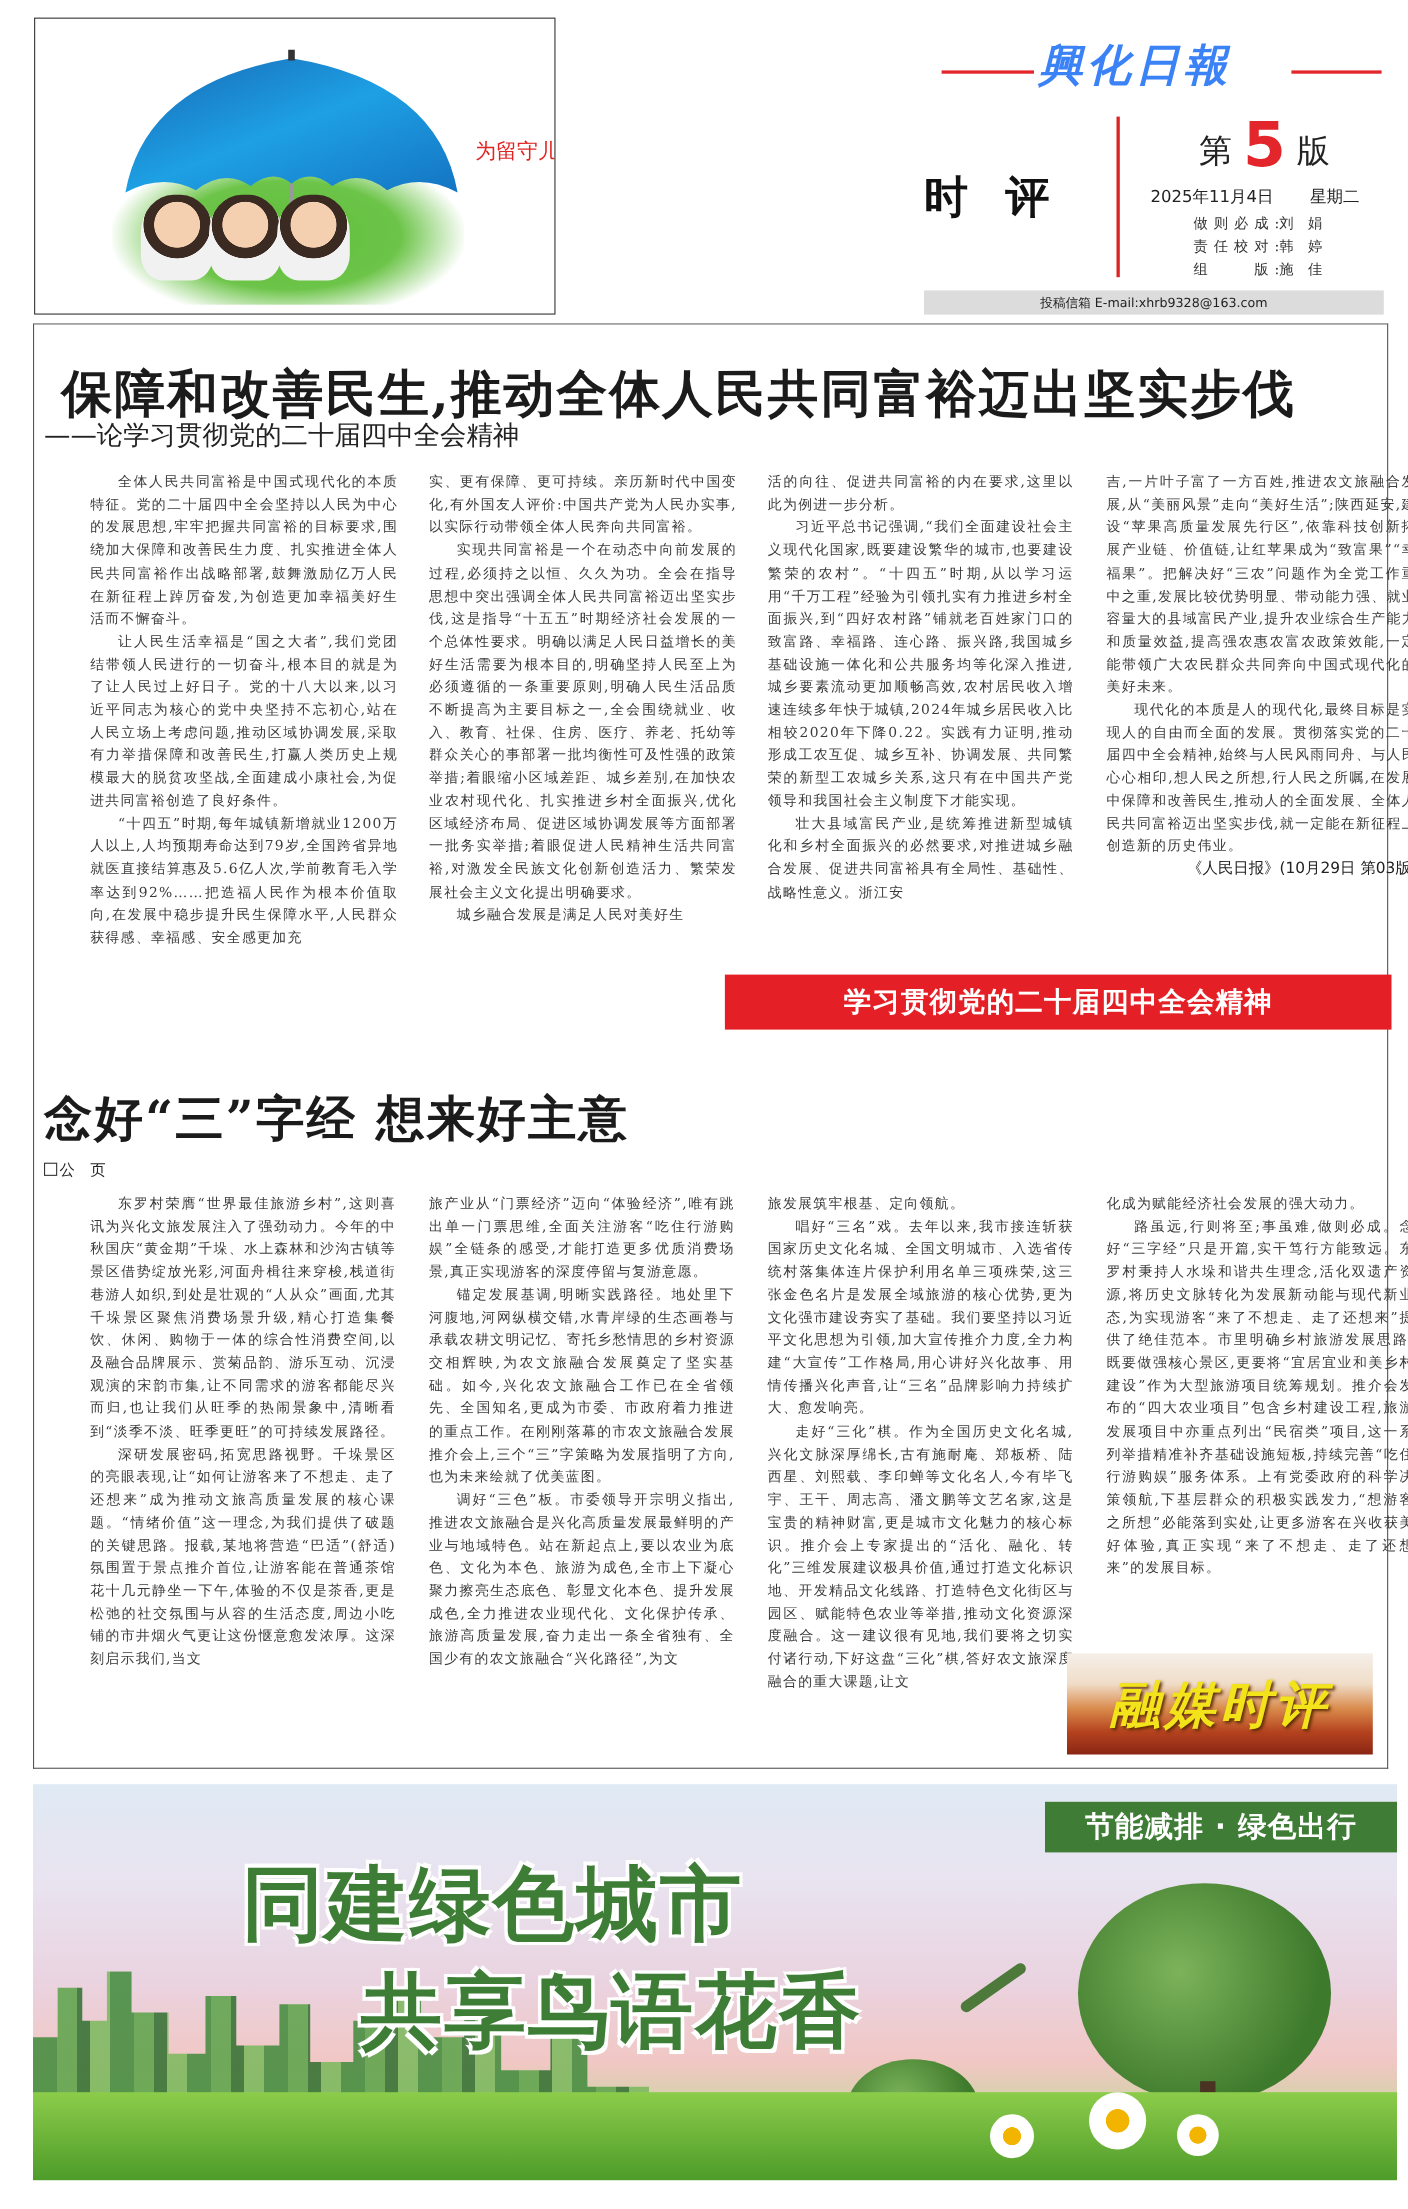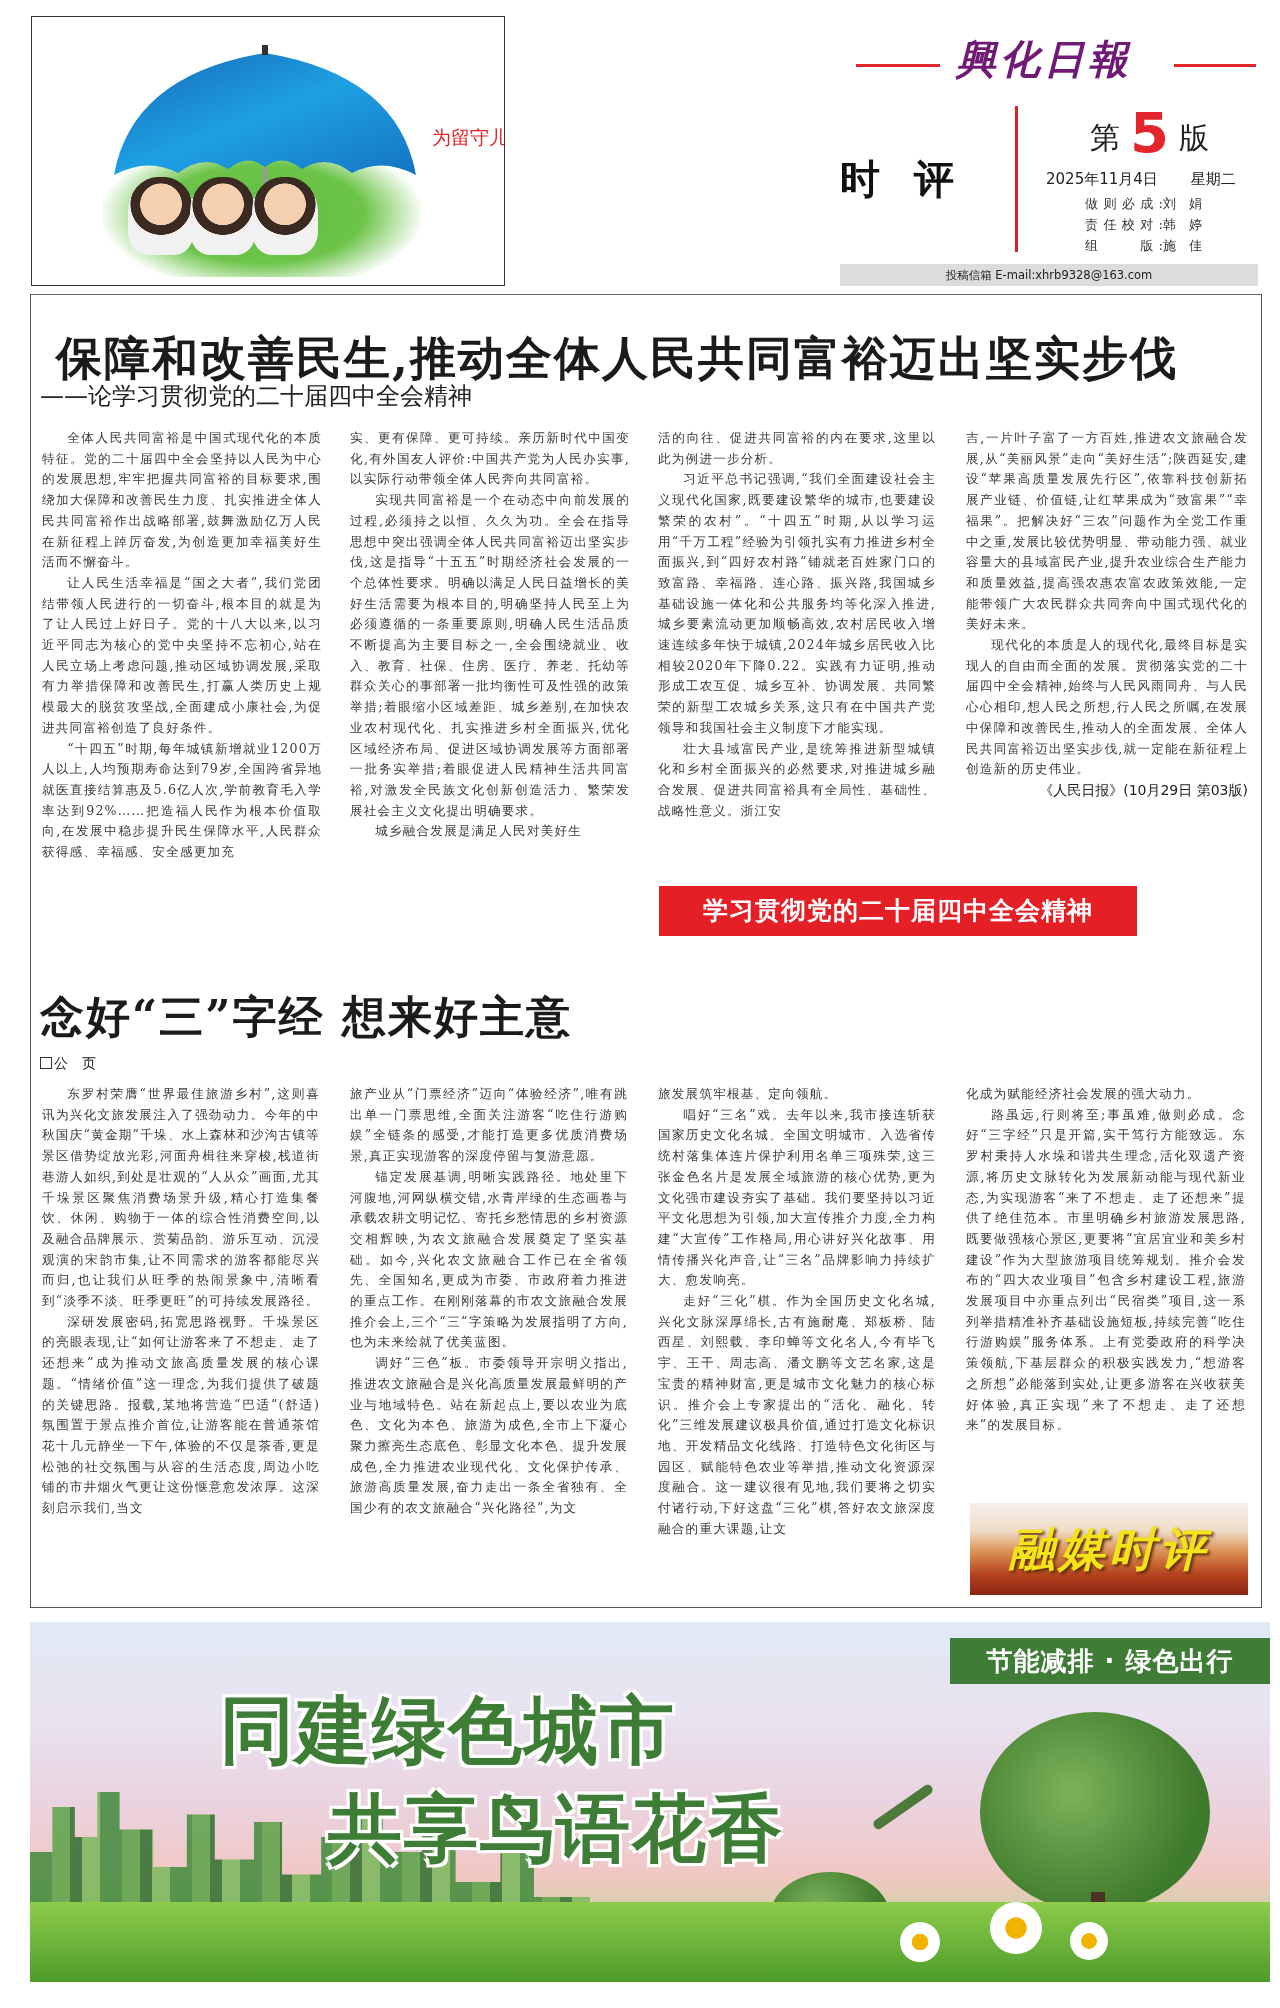"興化日報" .paper-name { color: #701a75 -> #3b82f6; left: 100px -> 88px }
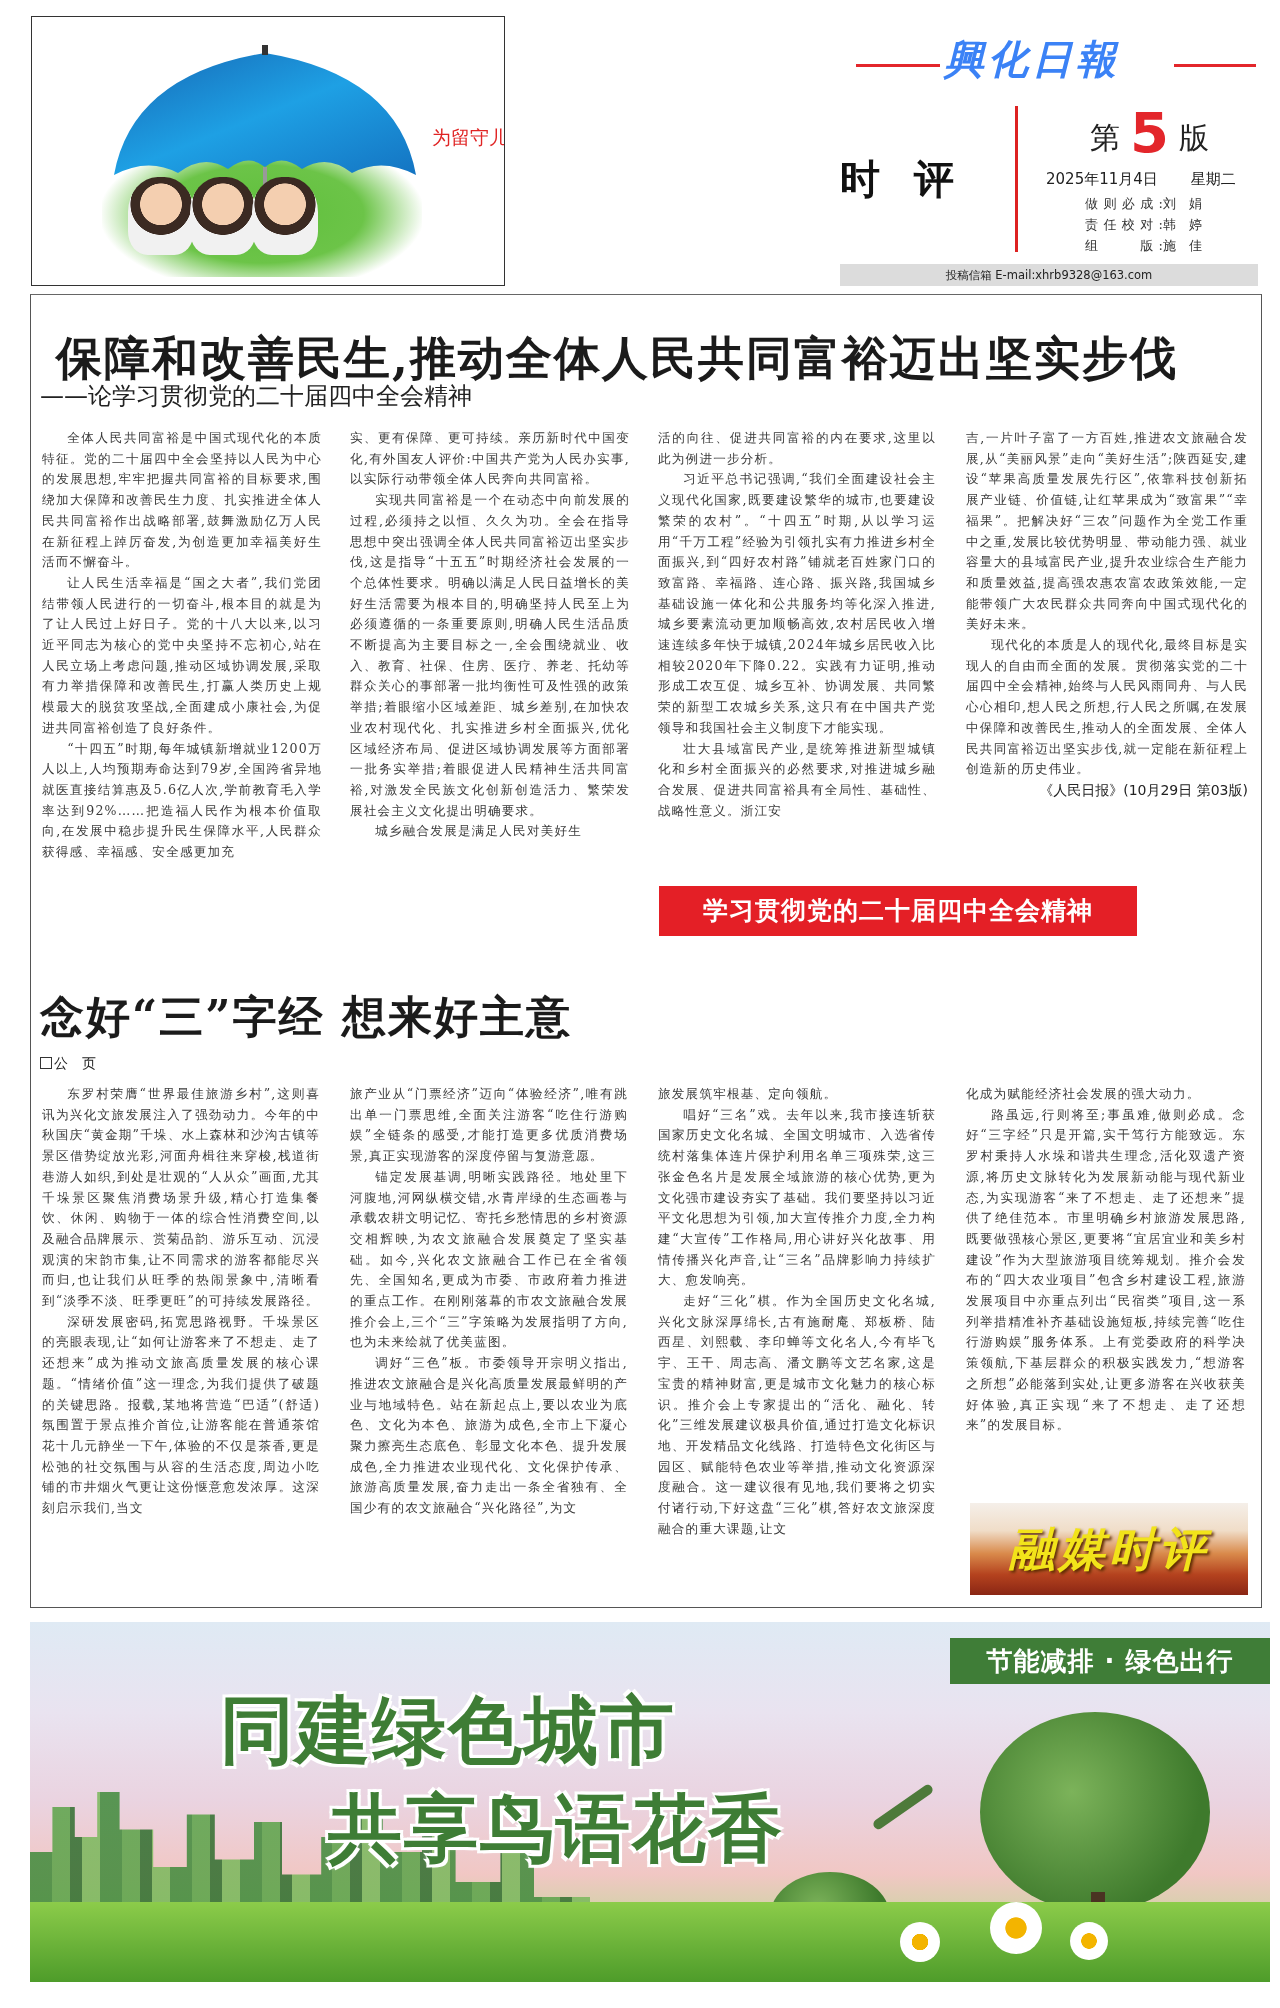"全体人民共同富裕是中国式现代化的本质特征。党的二十届四中全会坚持以人民为中心的发" .col { margin-left: none -> 40px }
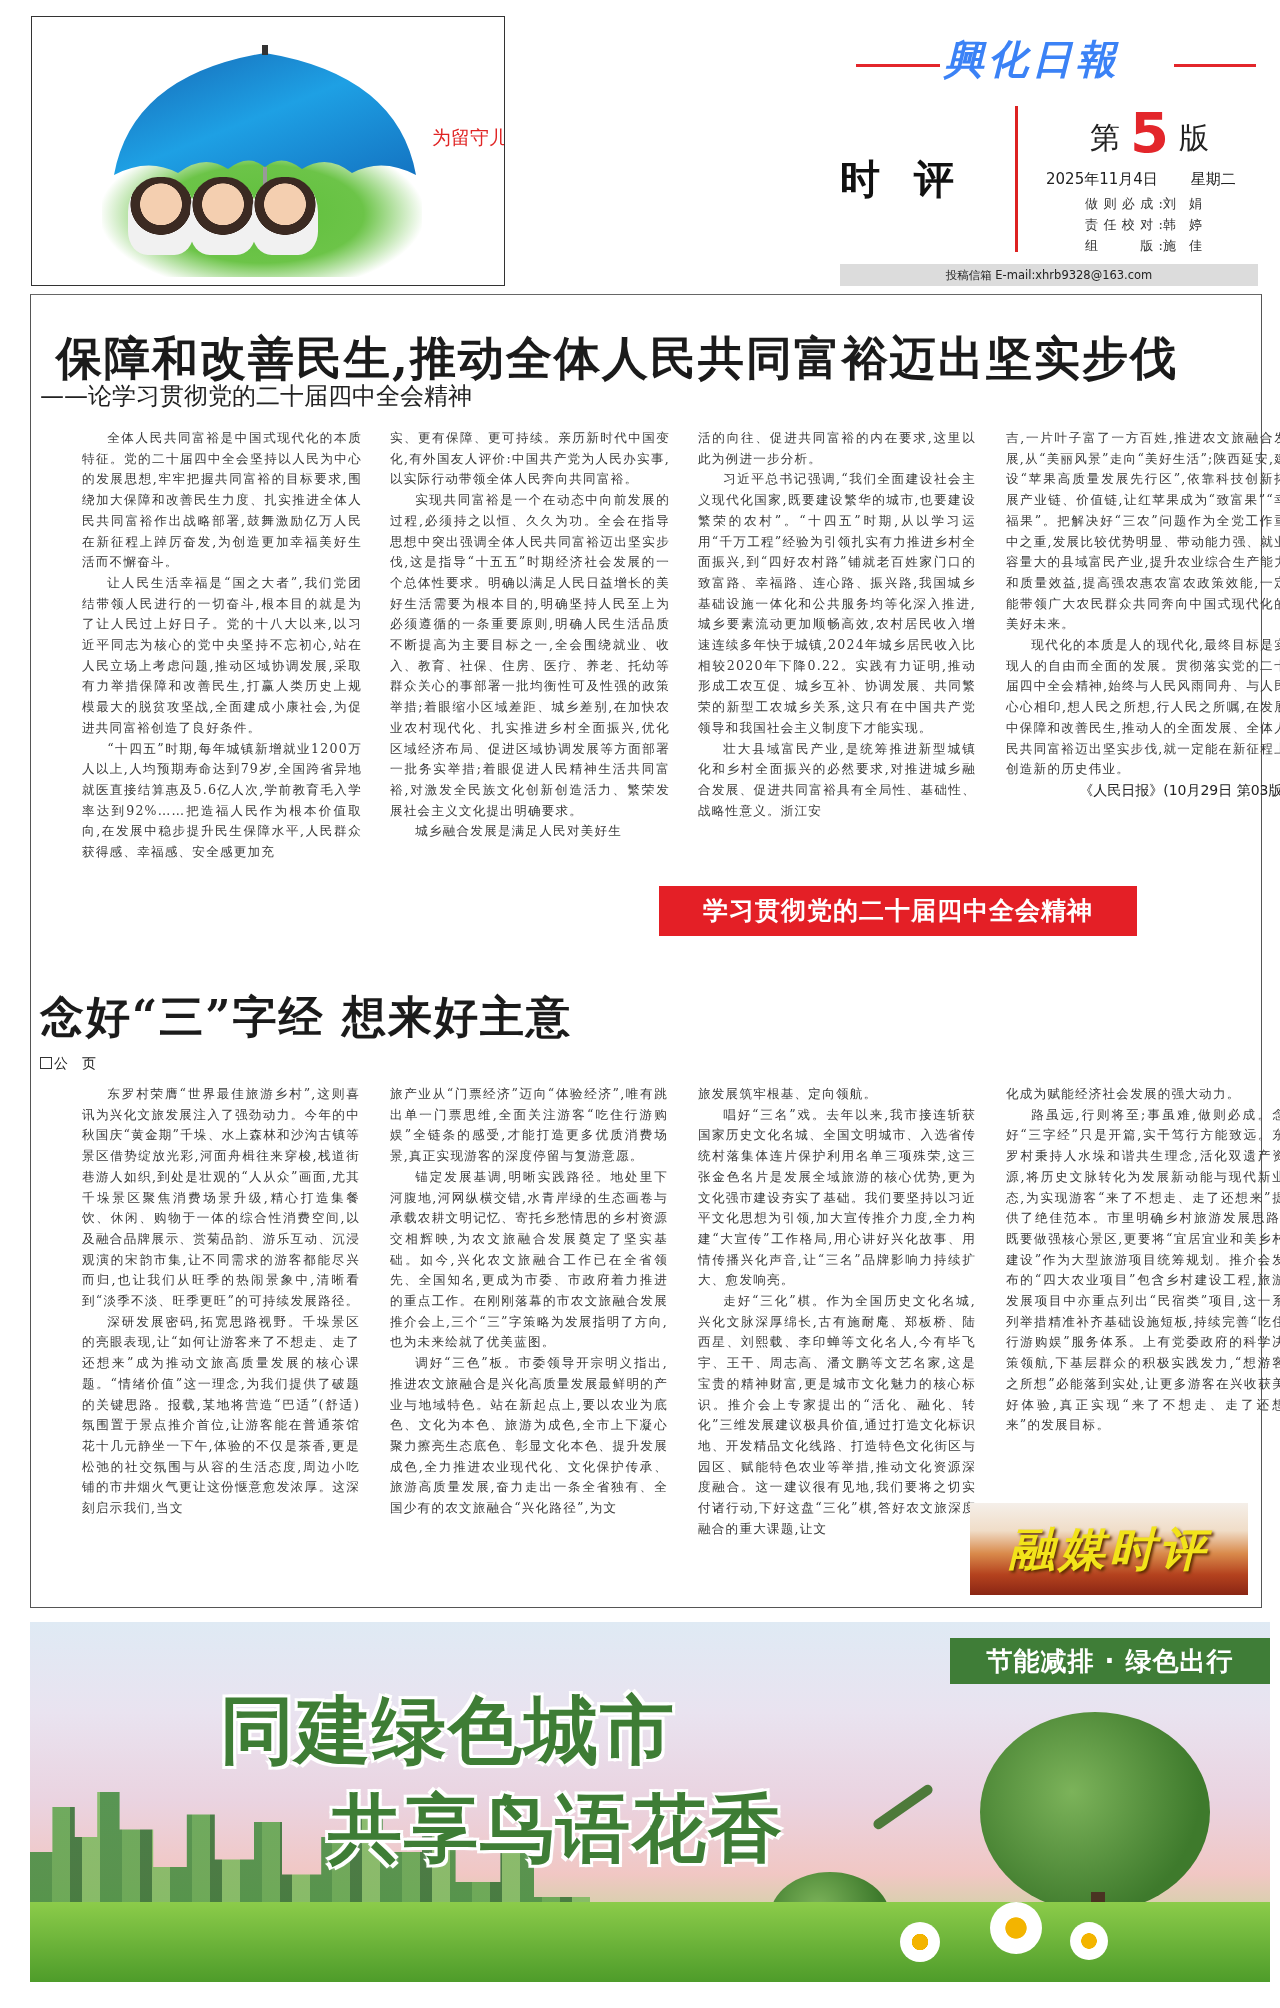"学习贯彻党的二十届四中全会精神" .red-strip { width: 478px -> 606px }
